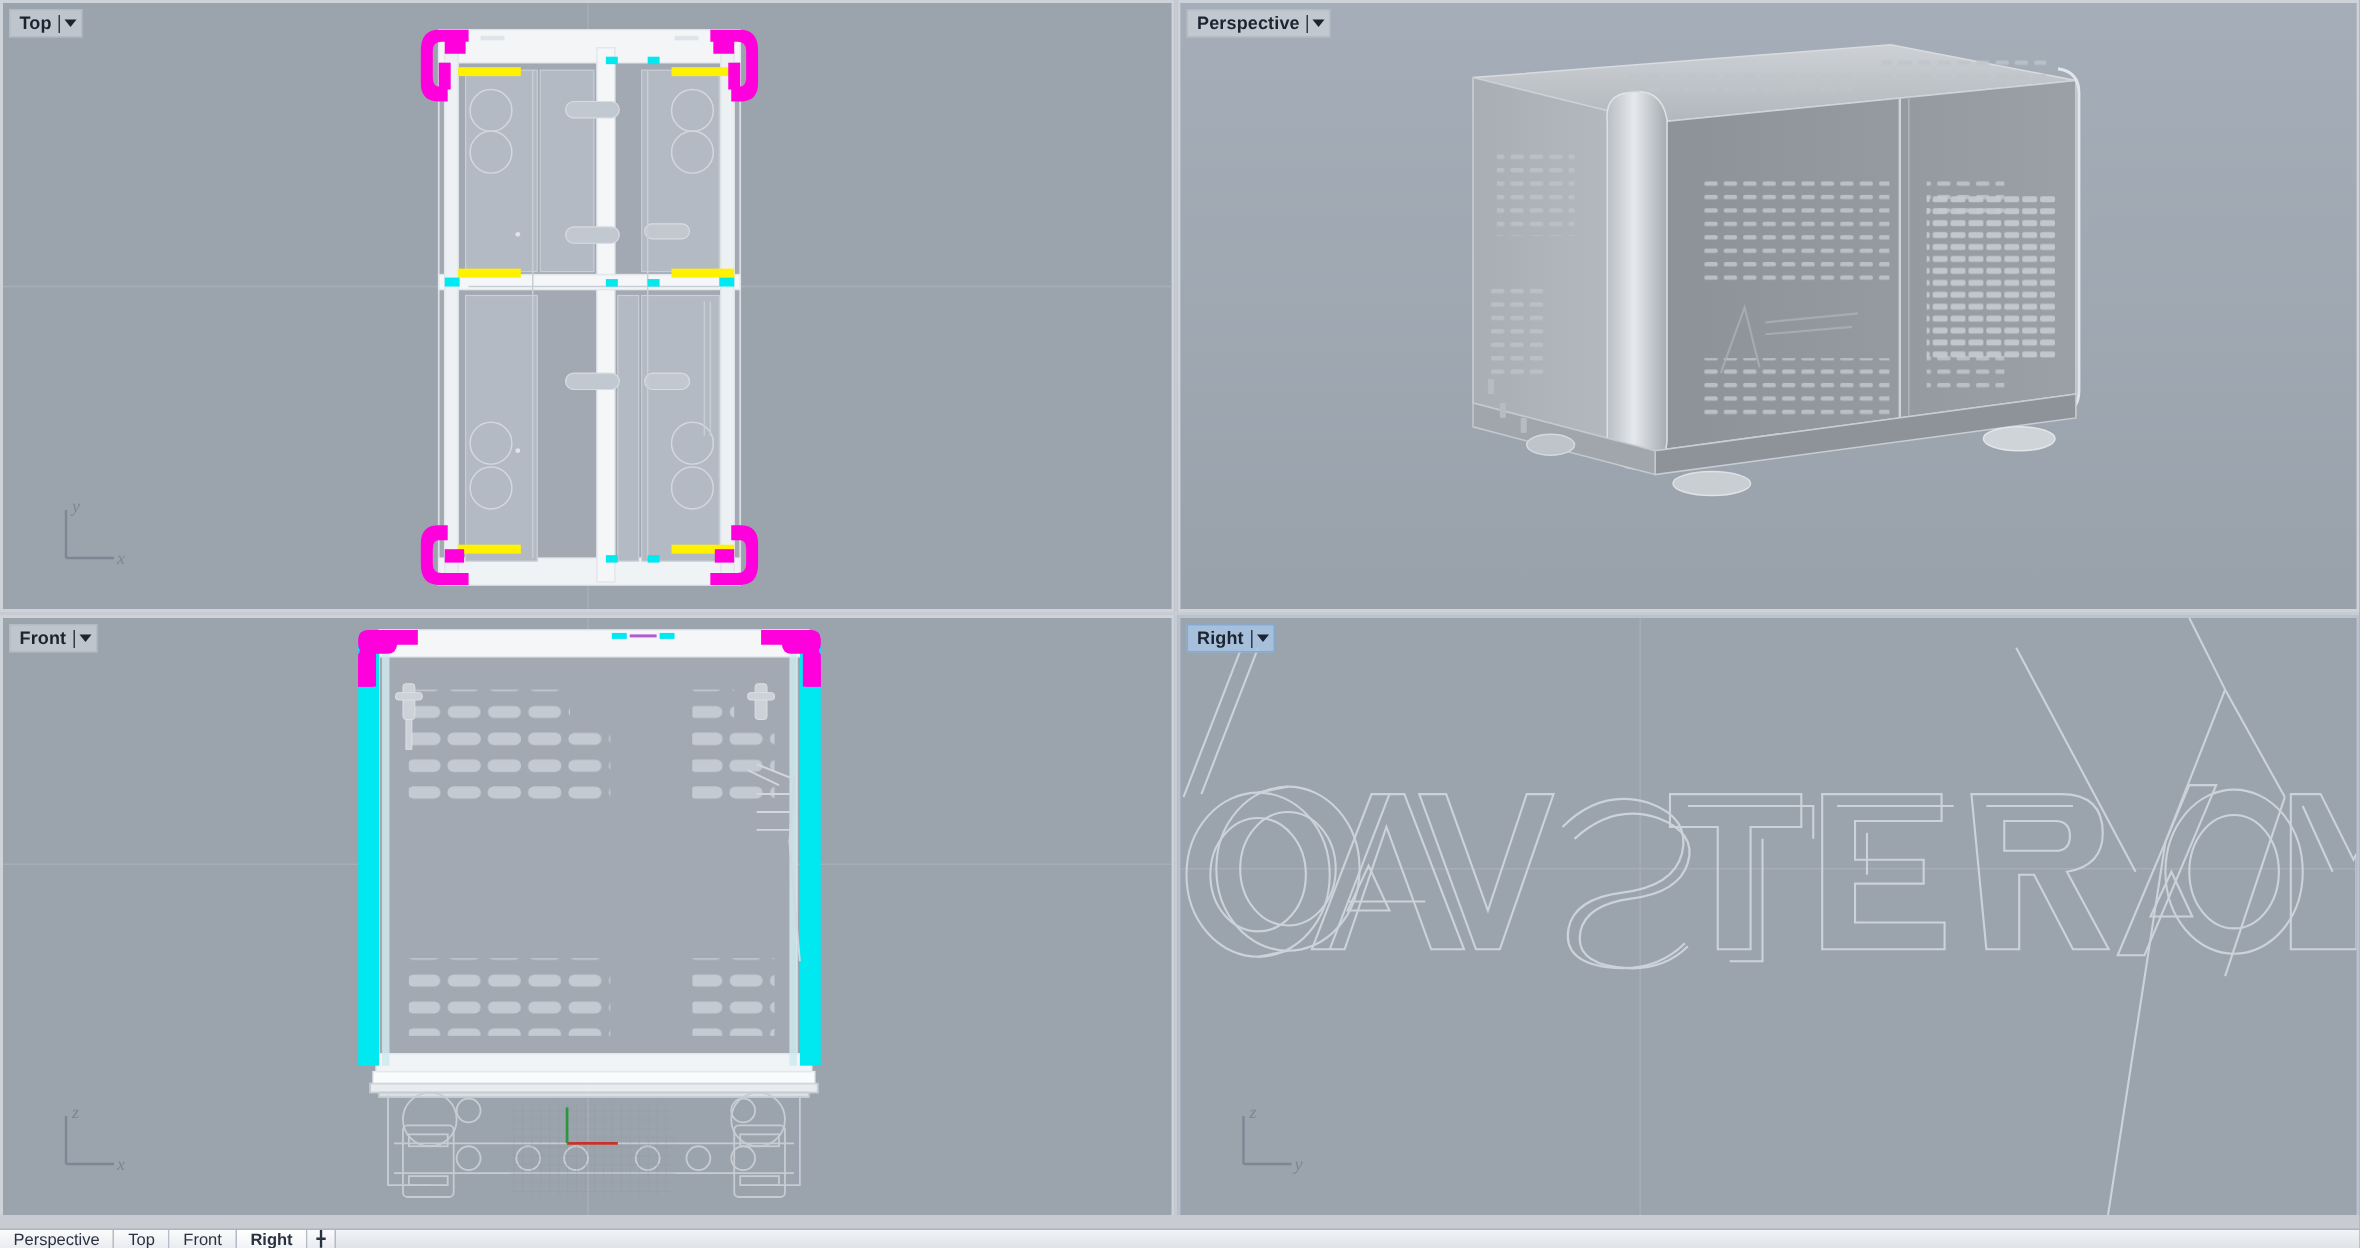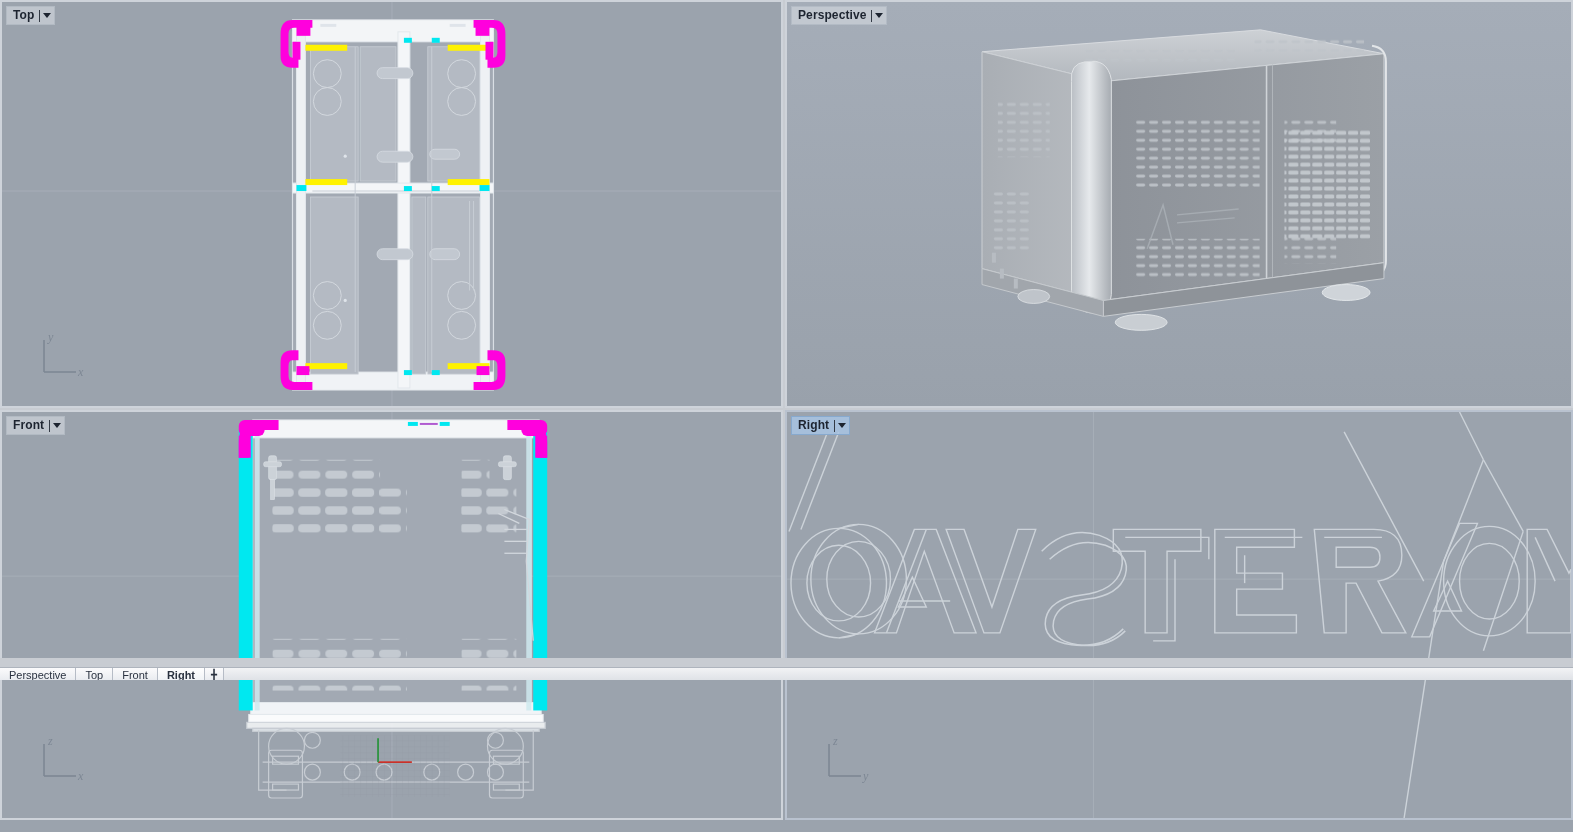"Top" #app { height: 680px -> 832px }
